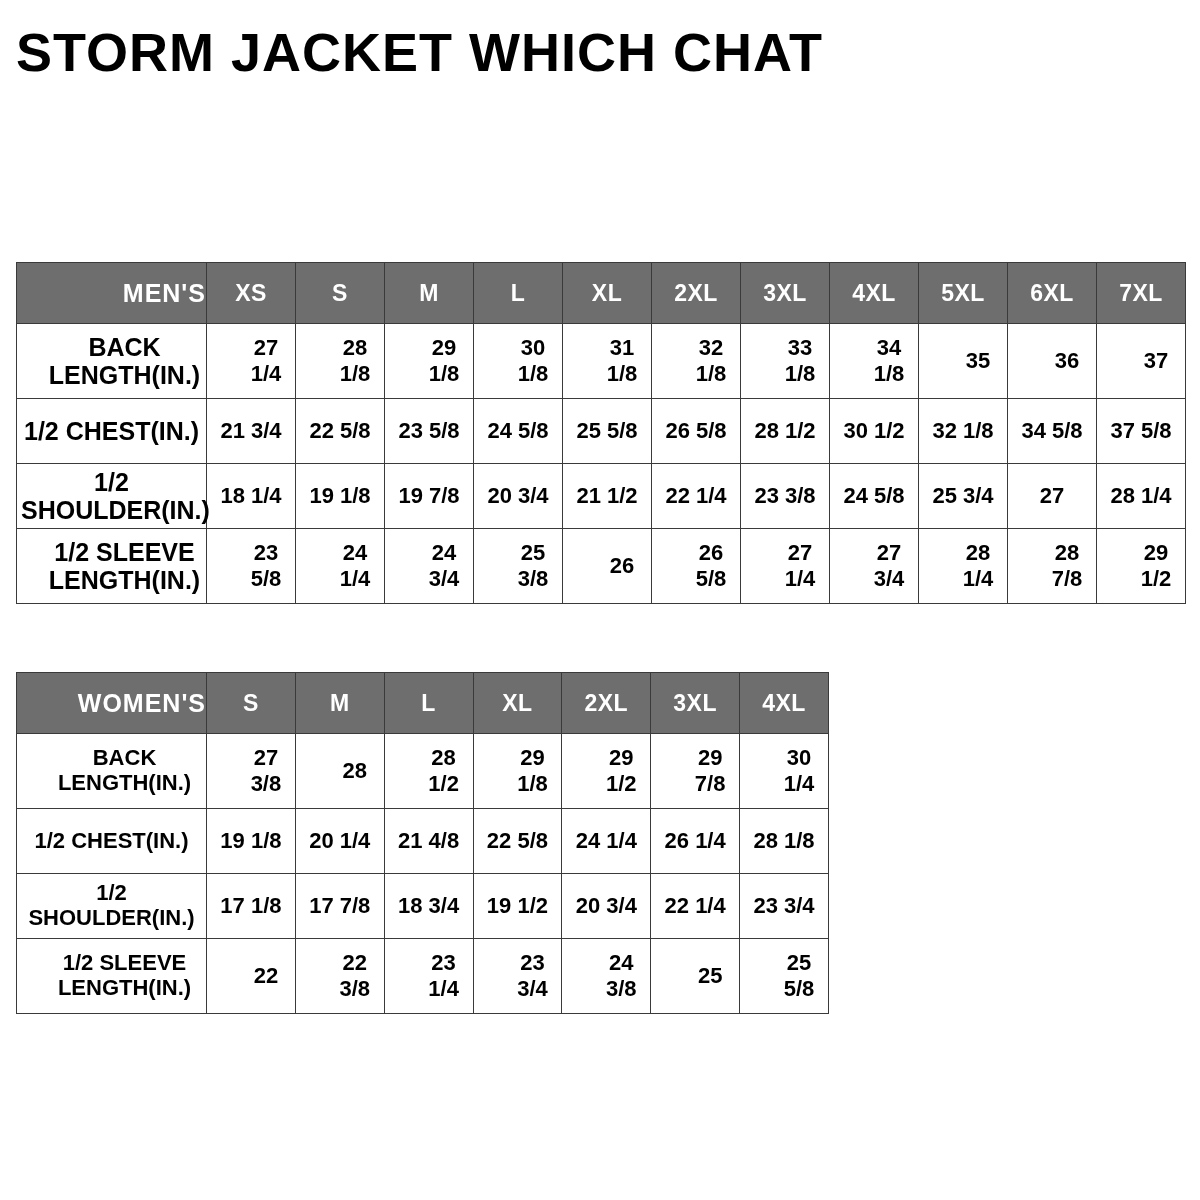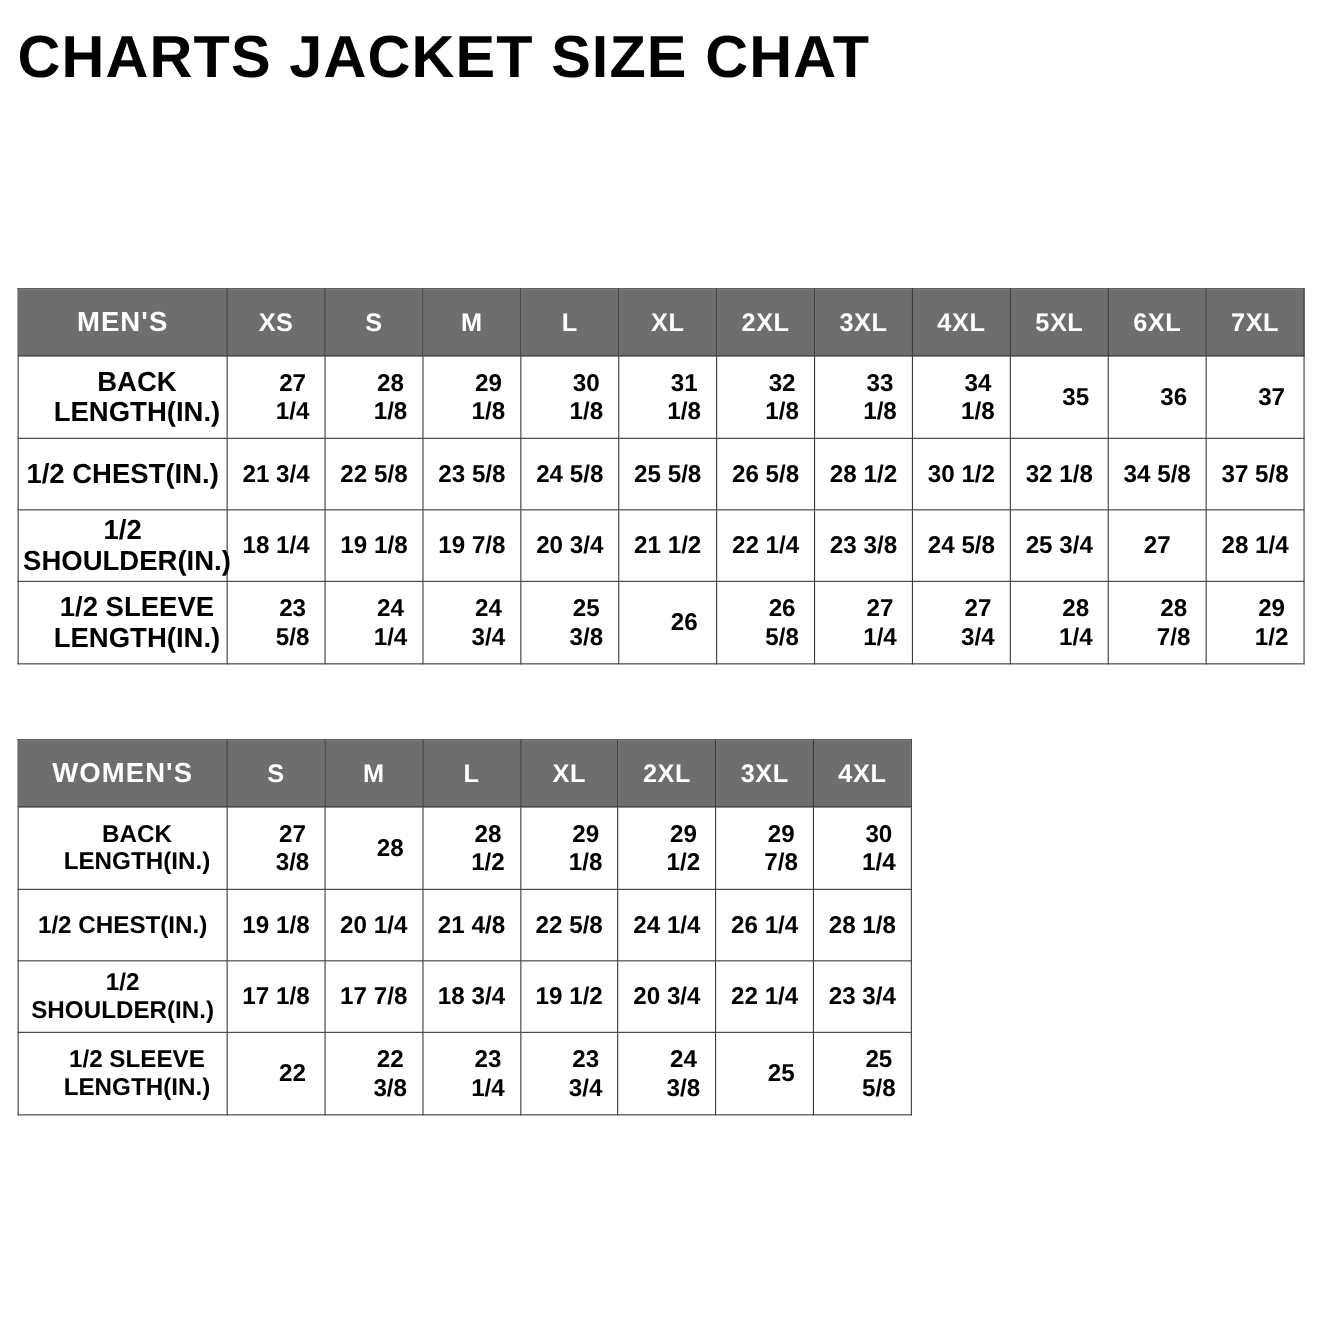"CHARTS JACKET SIZE CHAT" div.title { text: CHARTS JACKET SIZE -> STORM JACKET WHICH }
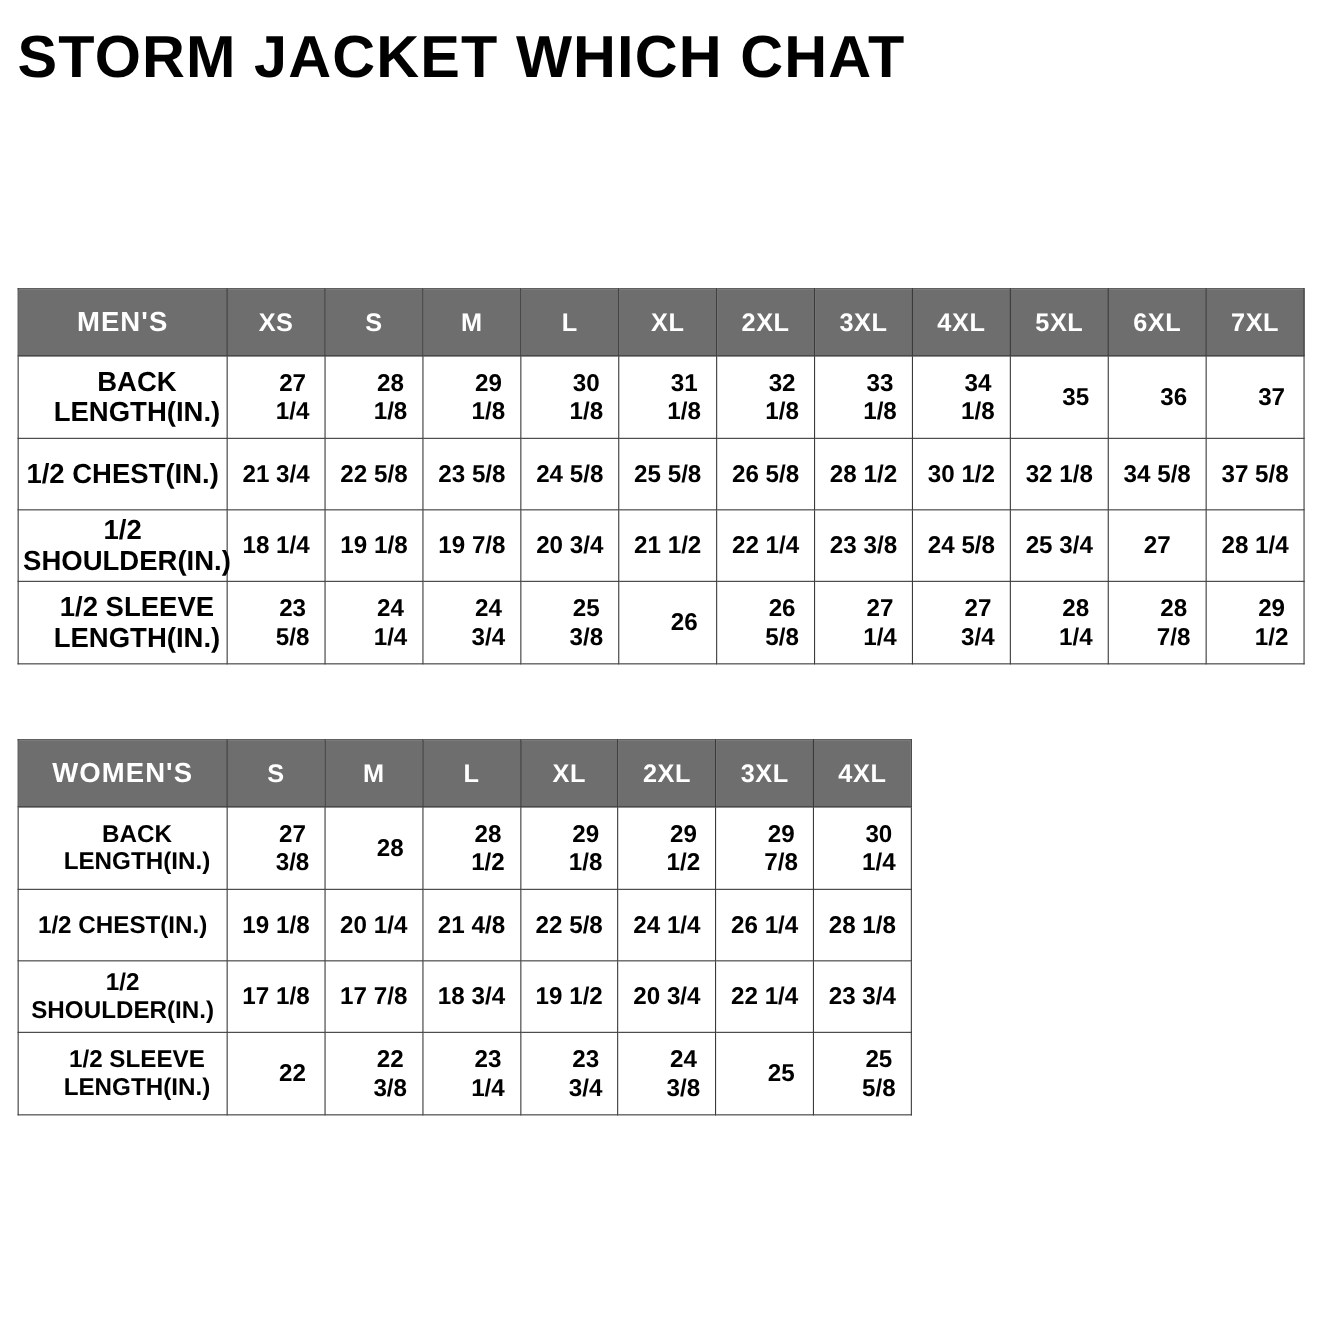"MEN'S" table.sizechart thead th.rowhead { text-align: none -> right }
